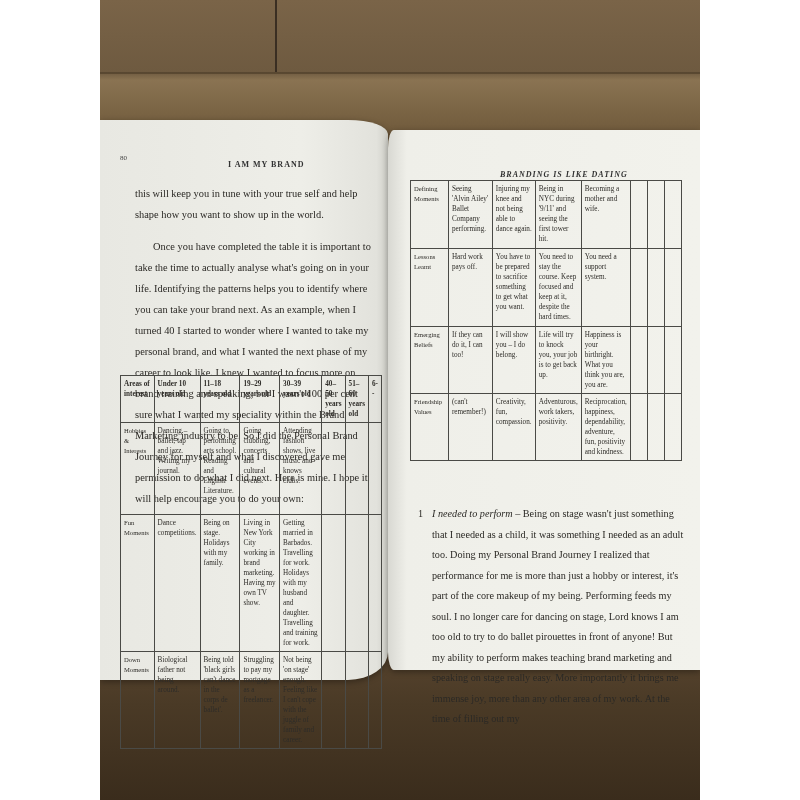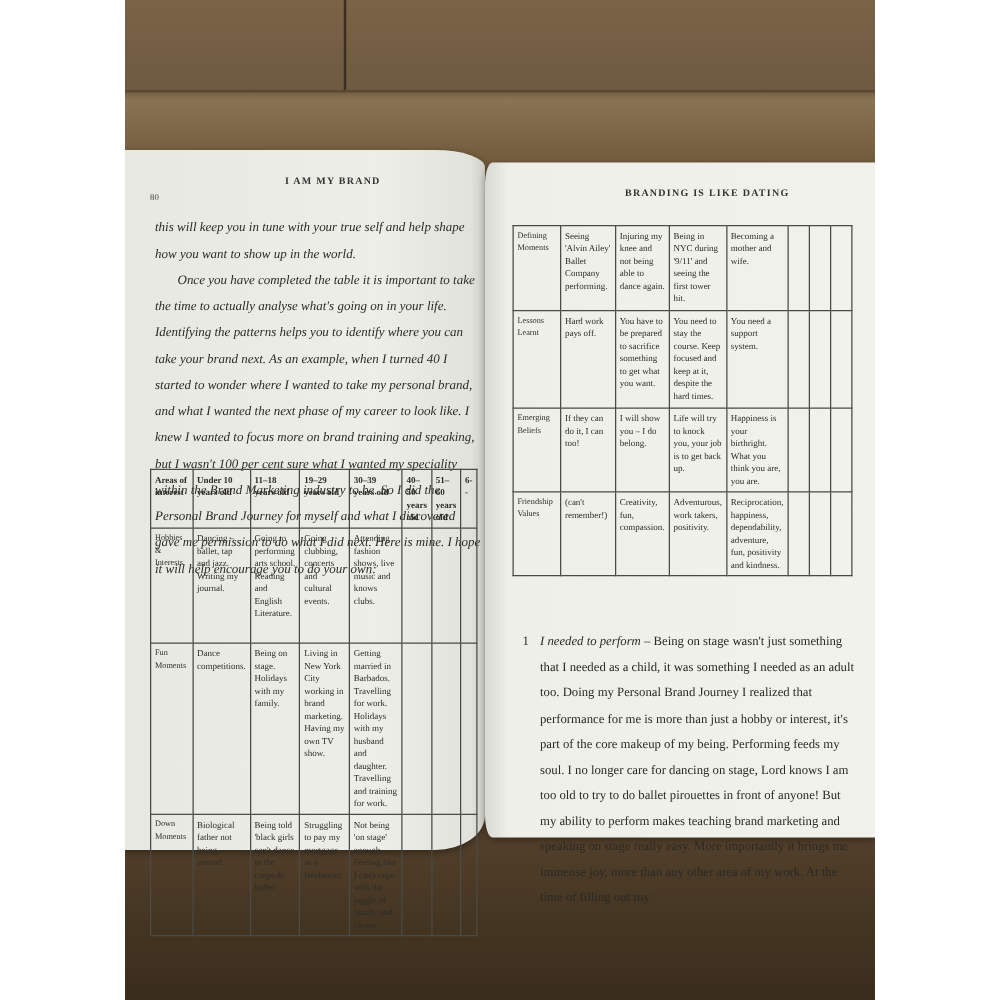"I AM MY BRAND" .running-head { margin-top: none -> 20px }
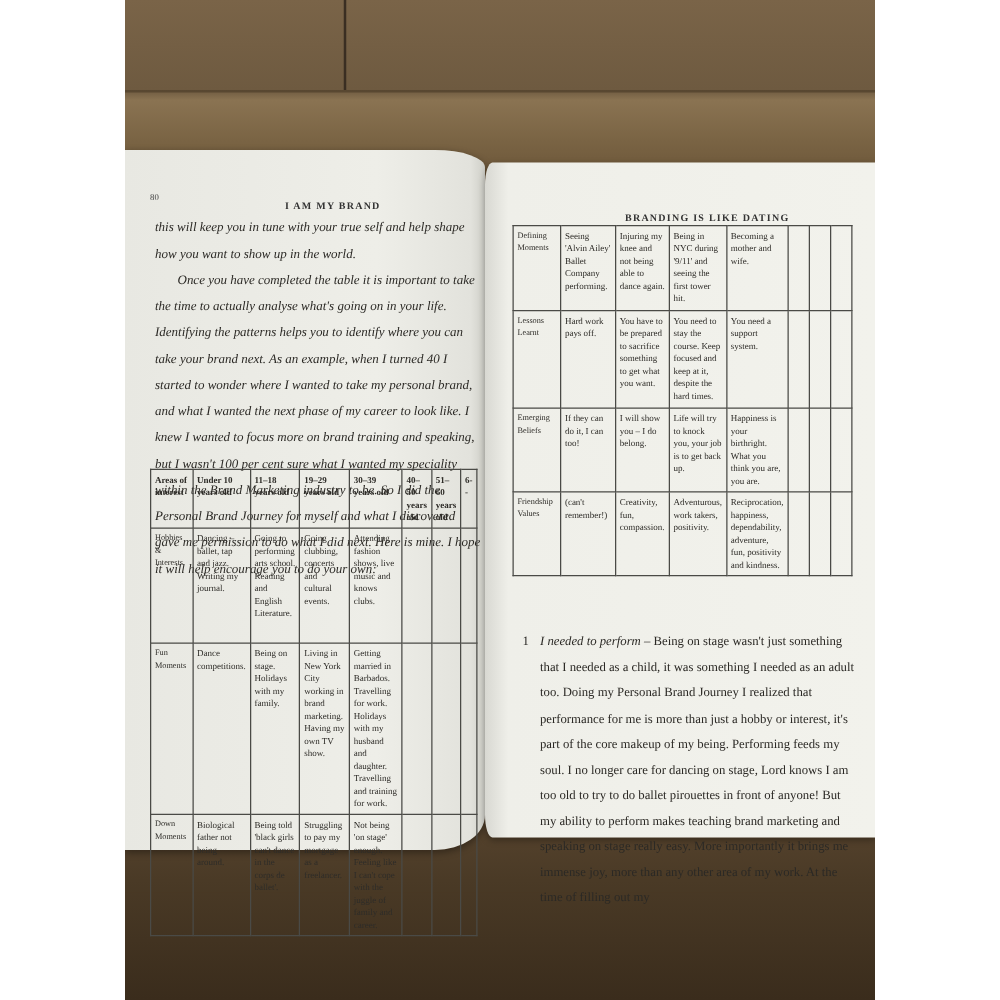"BRANDING IS LIKE DATING" div.running-head { font-style: none -> italic }
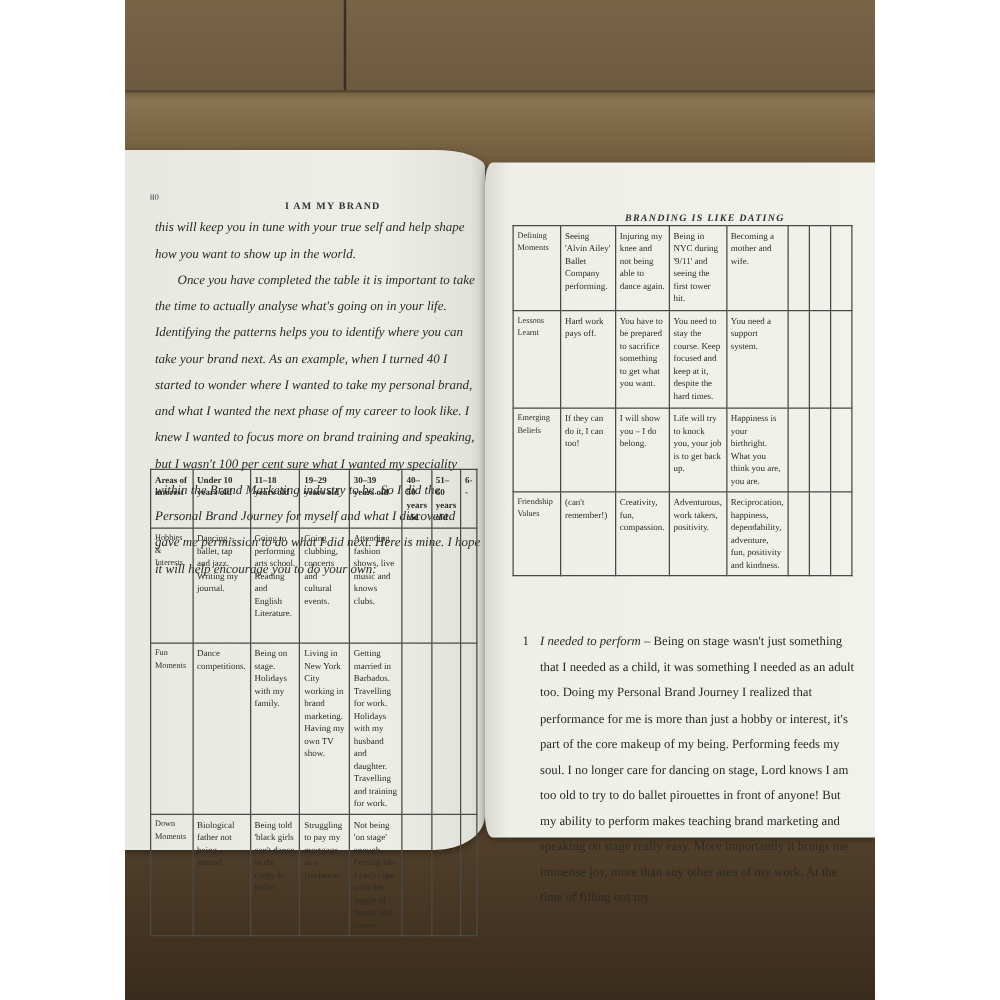"this will keep you in" .body-text p { font-style: italic -> none; margin: 0 -> 11px }
